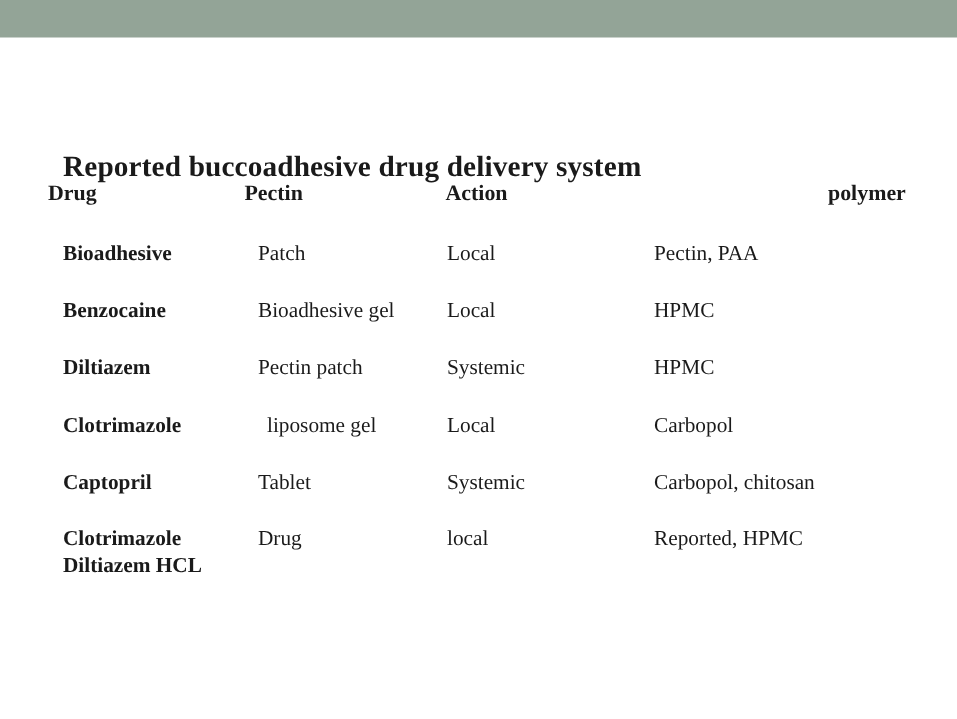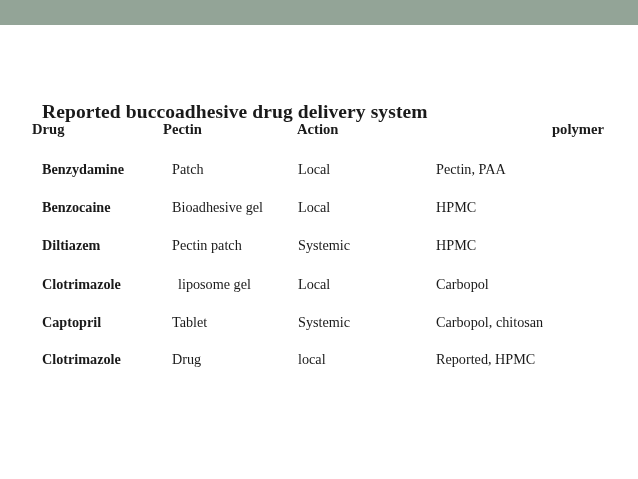"Benzydamine" span.cell { text: Benzydamine -> Bioadhesive }
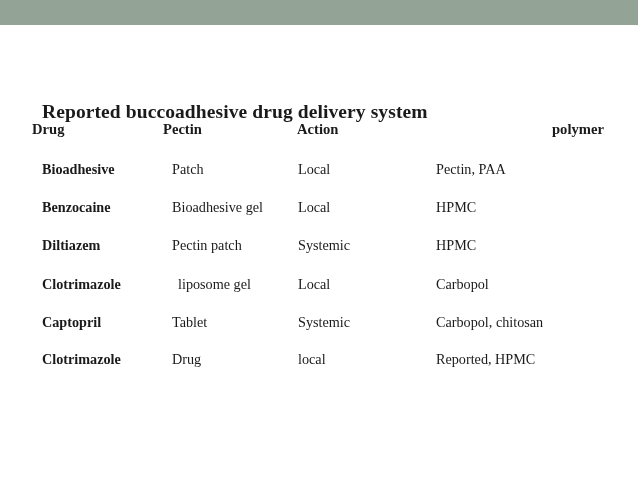"Diltiazem HCL" span.subline { html: none -> <span>Diltiazem HCL</span> }
